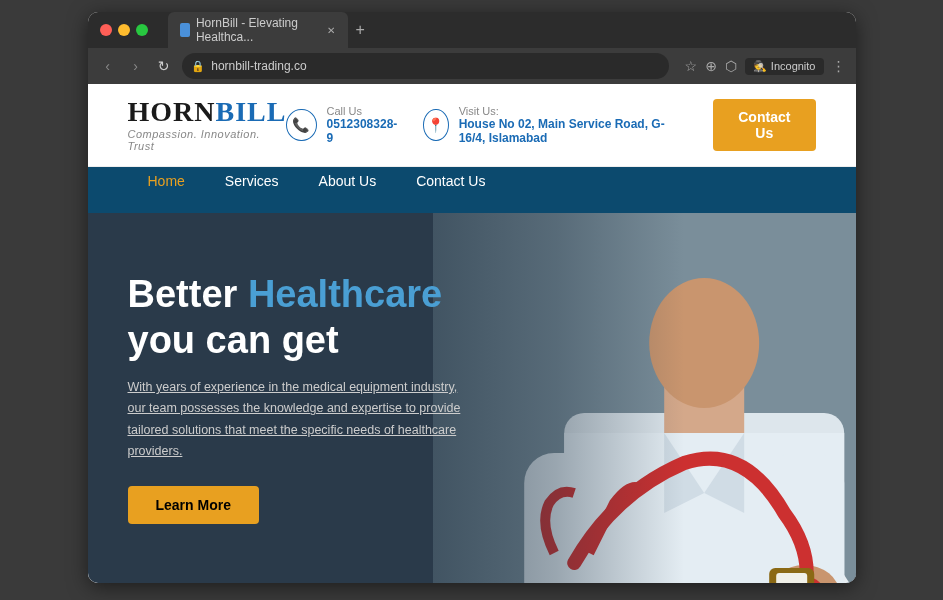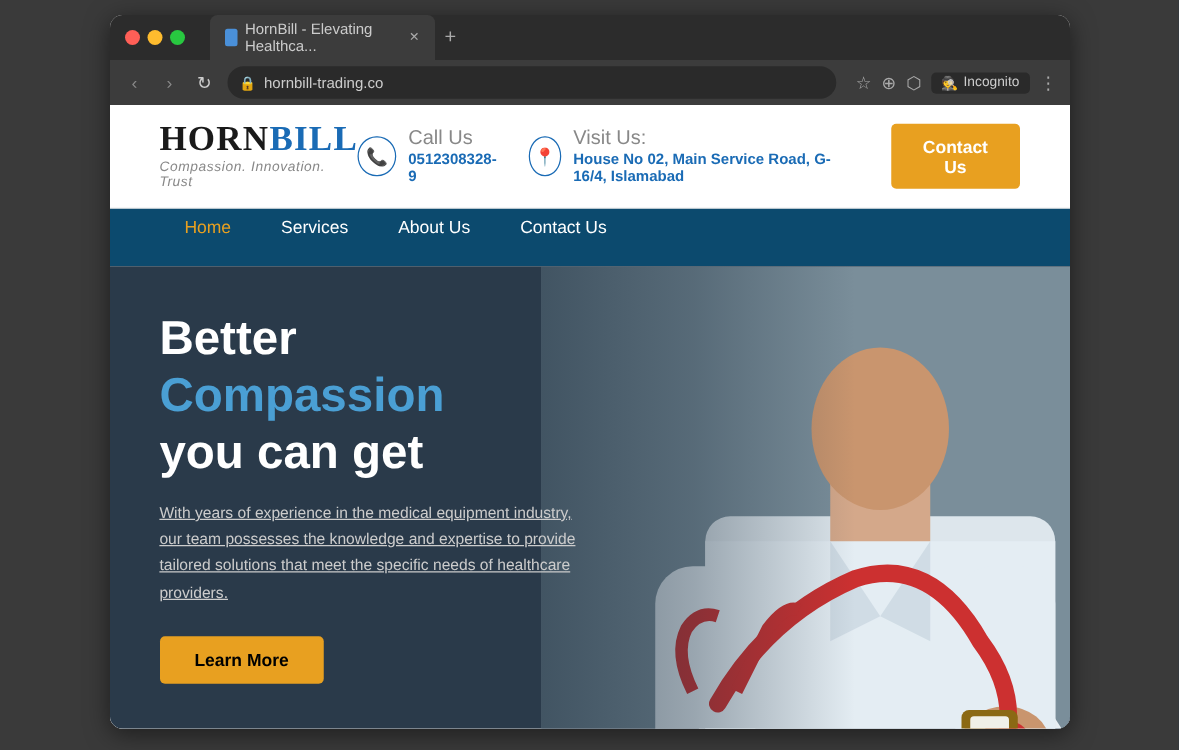"Call Us" .contact-label { font-size: 16px -> 11px }
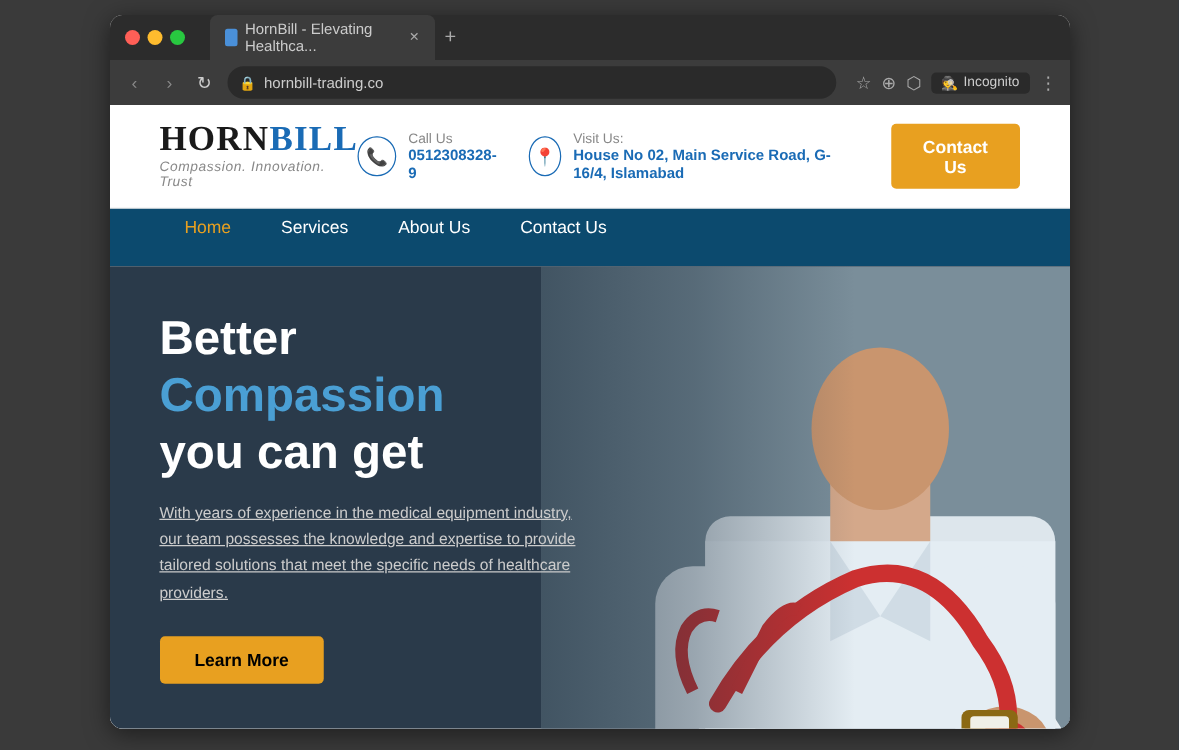"Compassion" span.hero-title-highlight { text: Compassion -> Healthcare }
